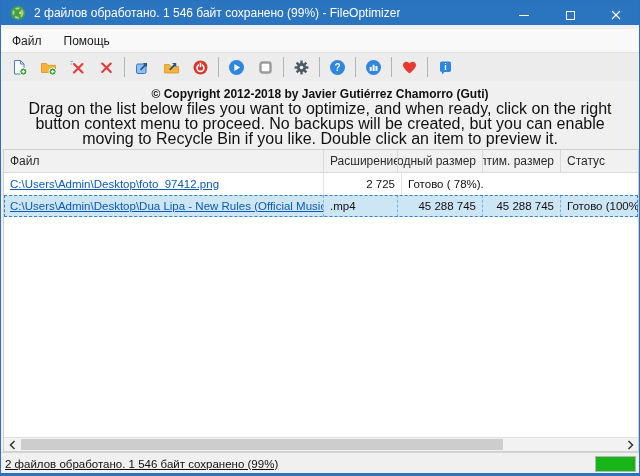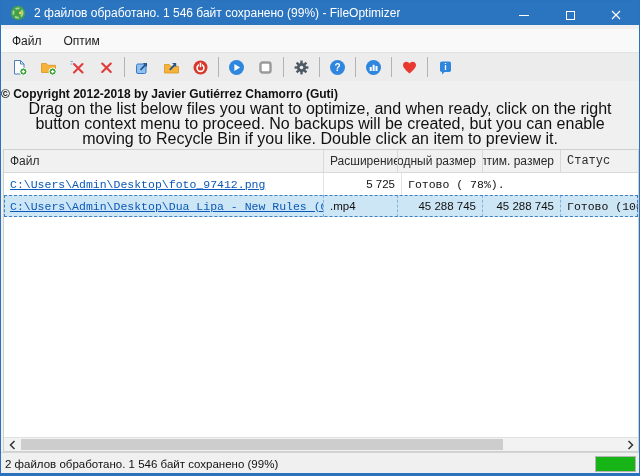"Оптим" div.menu-item { text: Оптим -> Помощь }
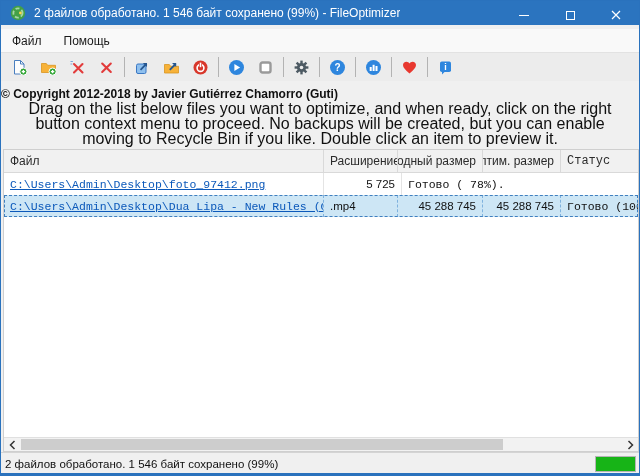"© Copyright 2012-2018 by Javier" .copyright { text-align: left -> center }
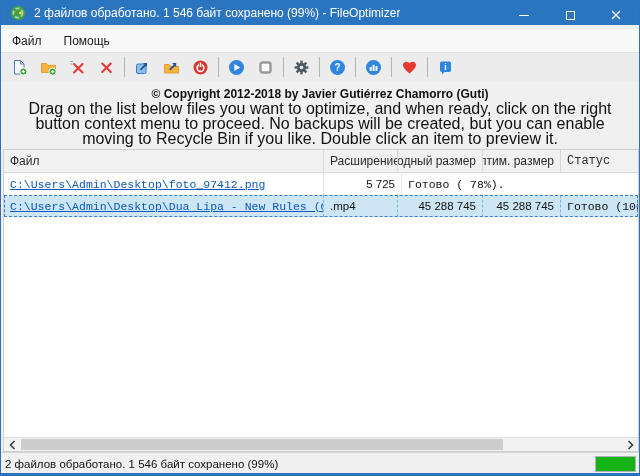"Статус" .col-status { font-family: Liberation Mono, monospace -> none }
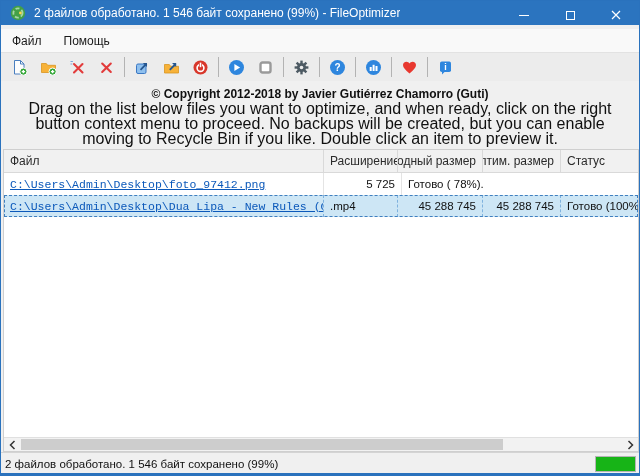"C:\Users\Admin\Desktop\foto_97412.png" .link { font-family: Liberation Mono, monospace -> none }
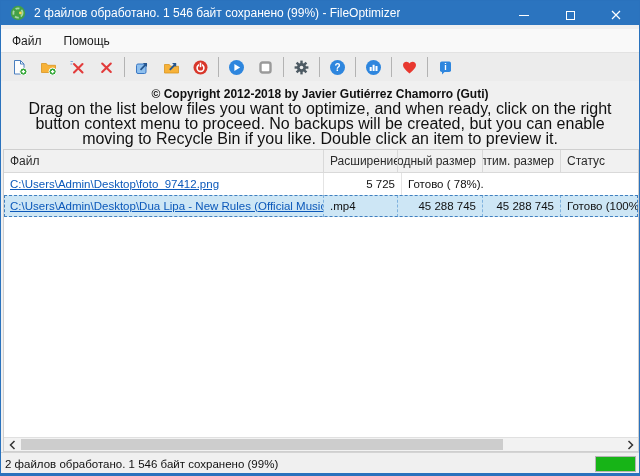"5 725" div.cell { text: 5 725 -> 2 725 }
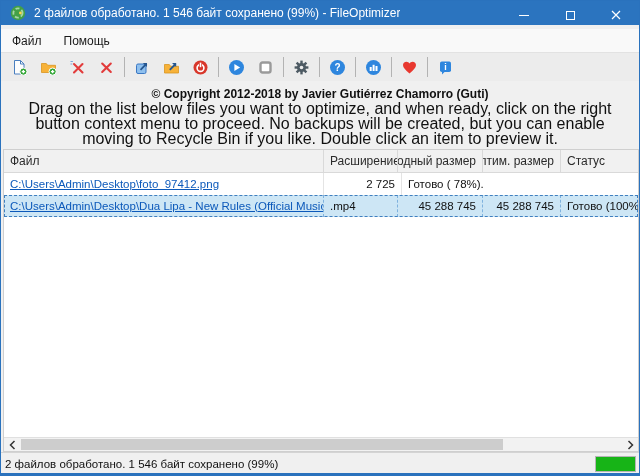"2 файлов обработано. 1 546 байт сохранено (99%)" .statusbar { text-decoration: none -> underline }
